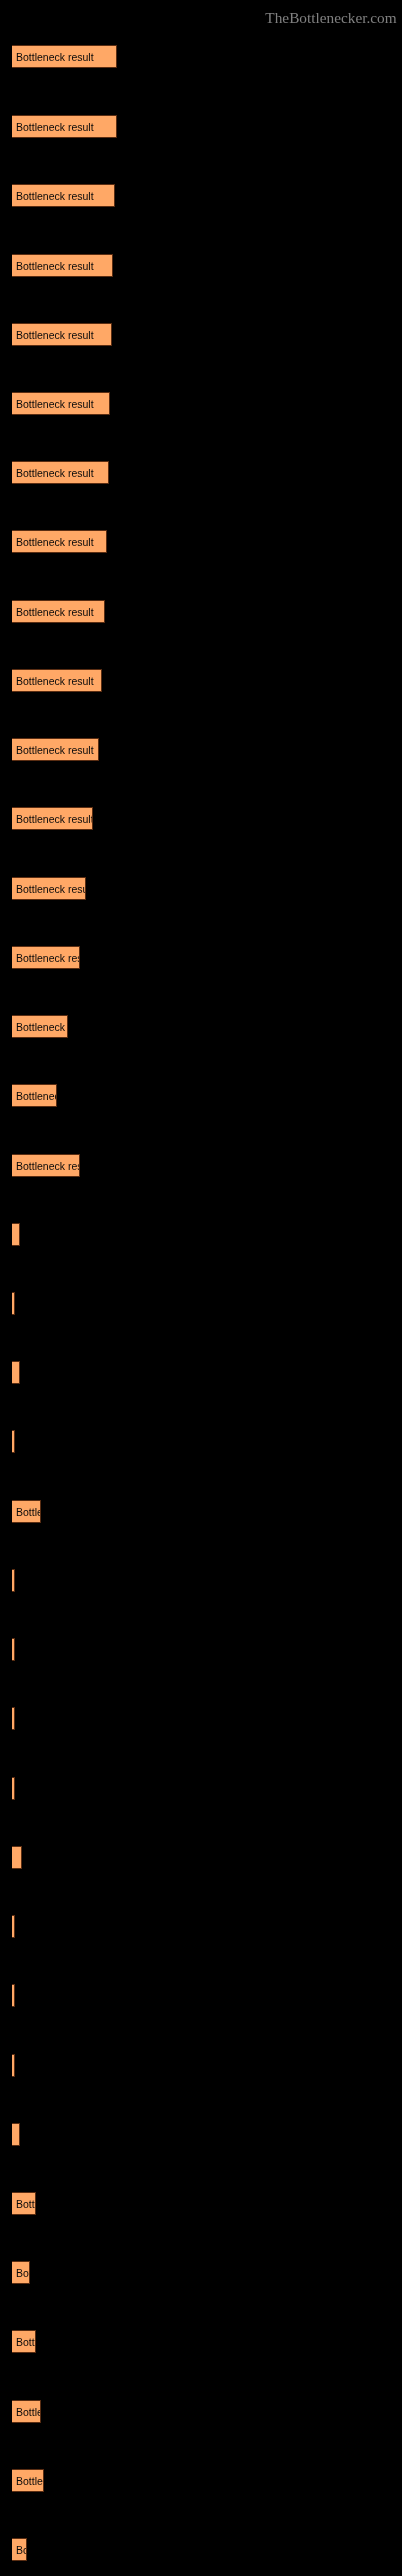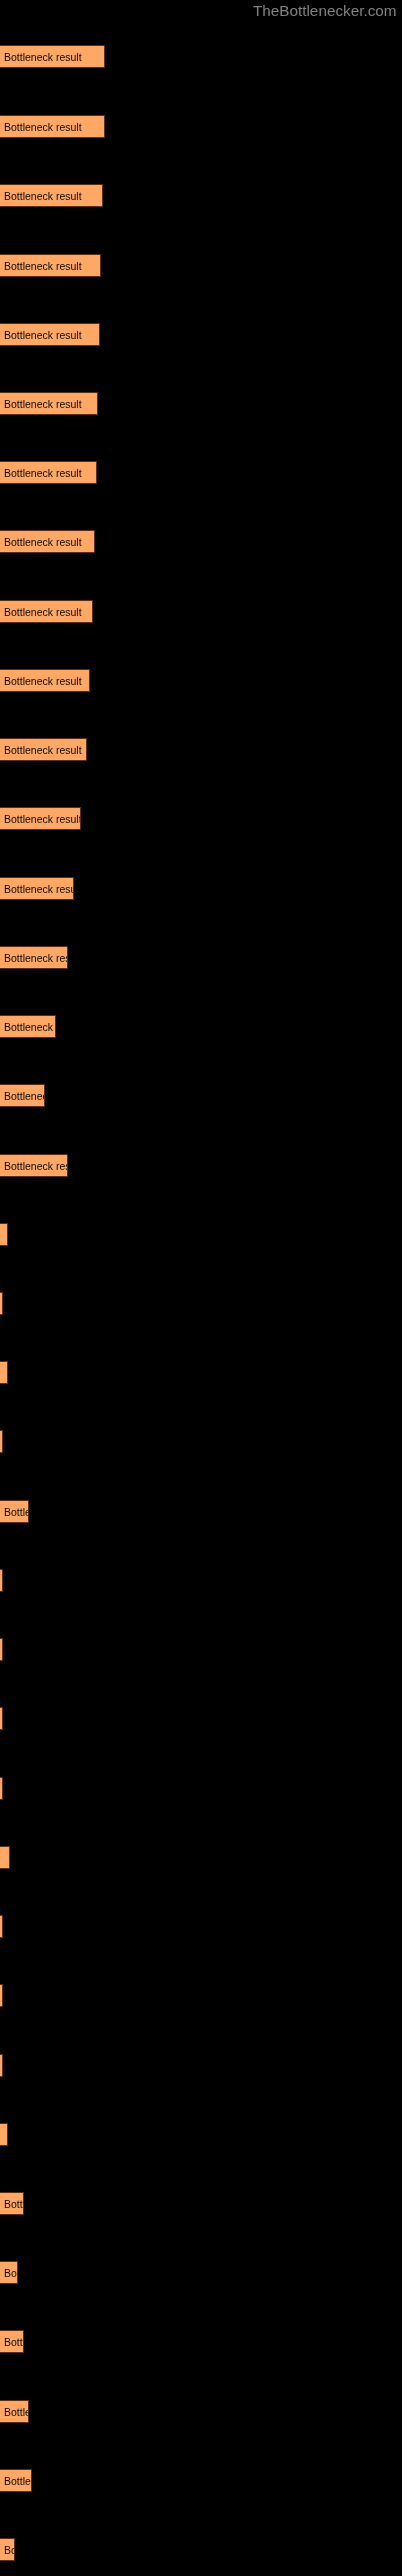"TheBottlenecker.com" .site-title { font-family: Liberation Sans, sans-serif -> Liberation Serif, serif; top: 2px -> 9px }
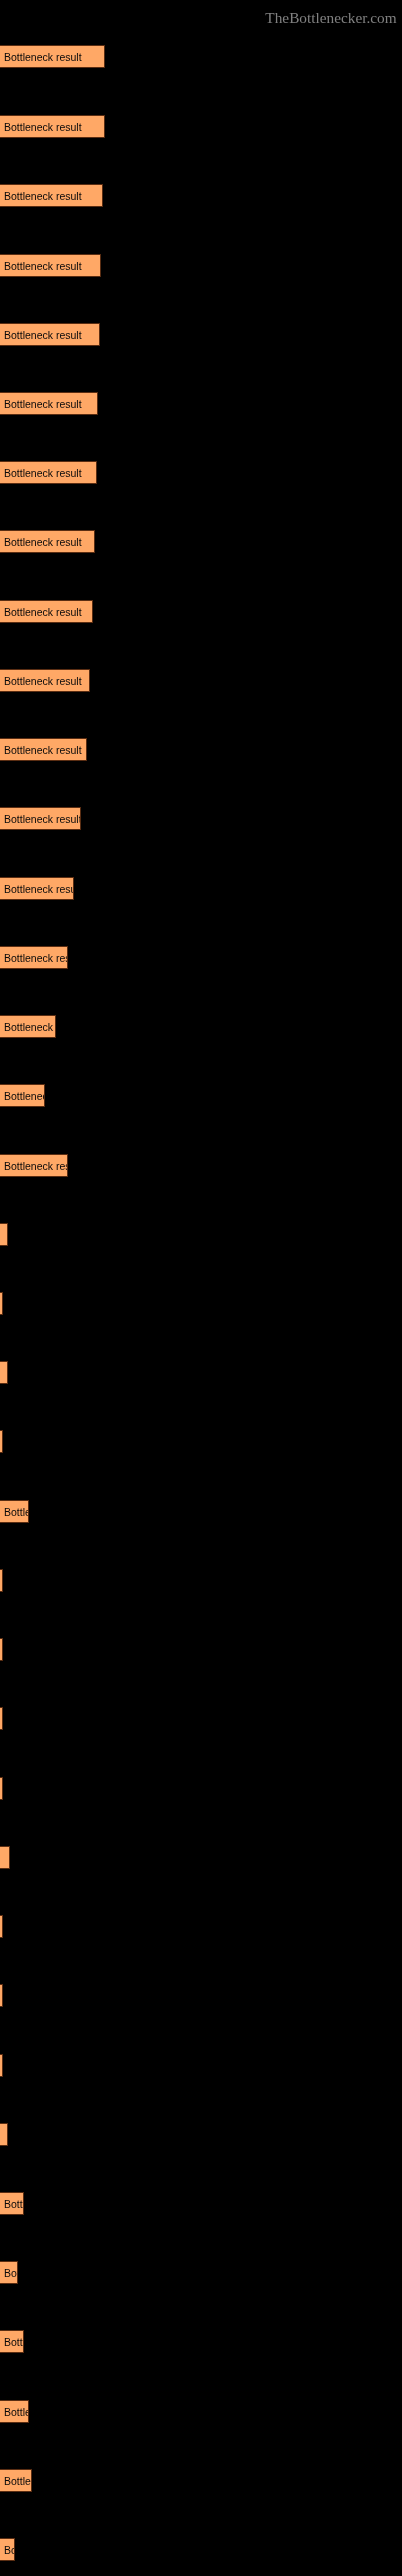"Bottleneck result" .chart { left: 0 -> 12px }
